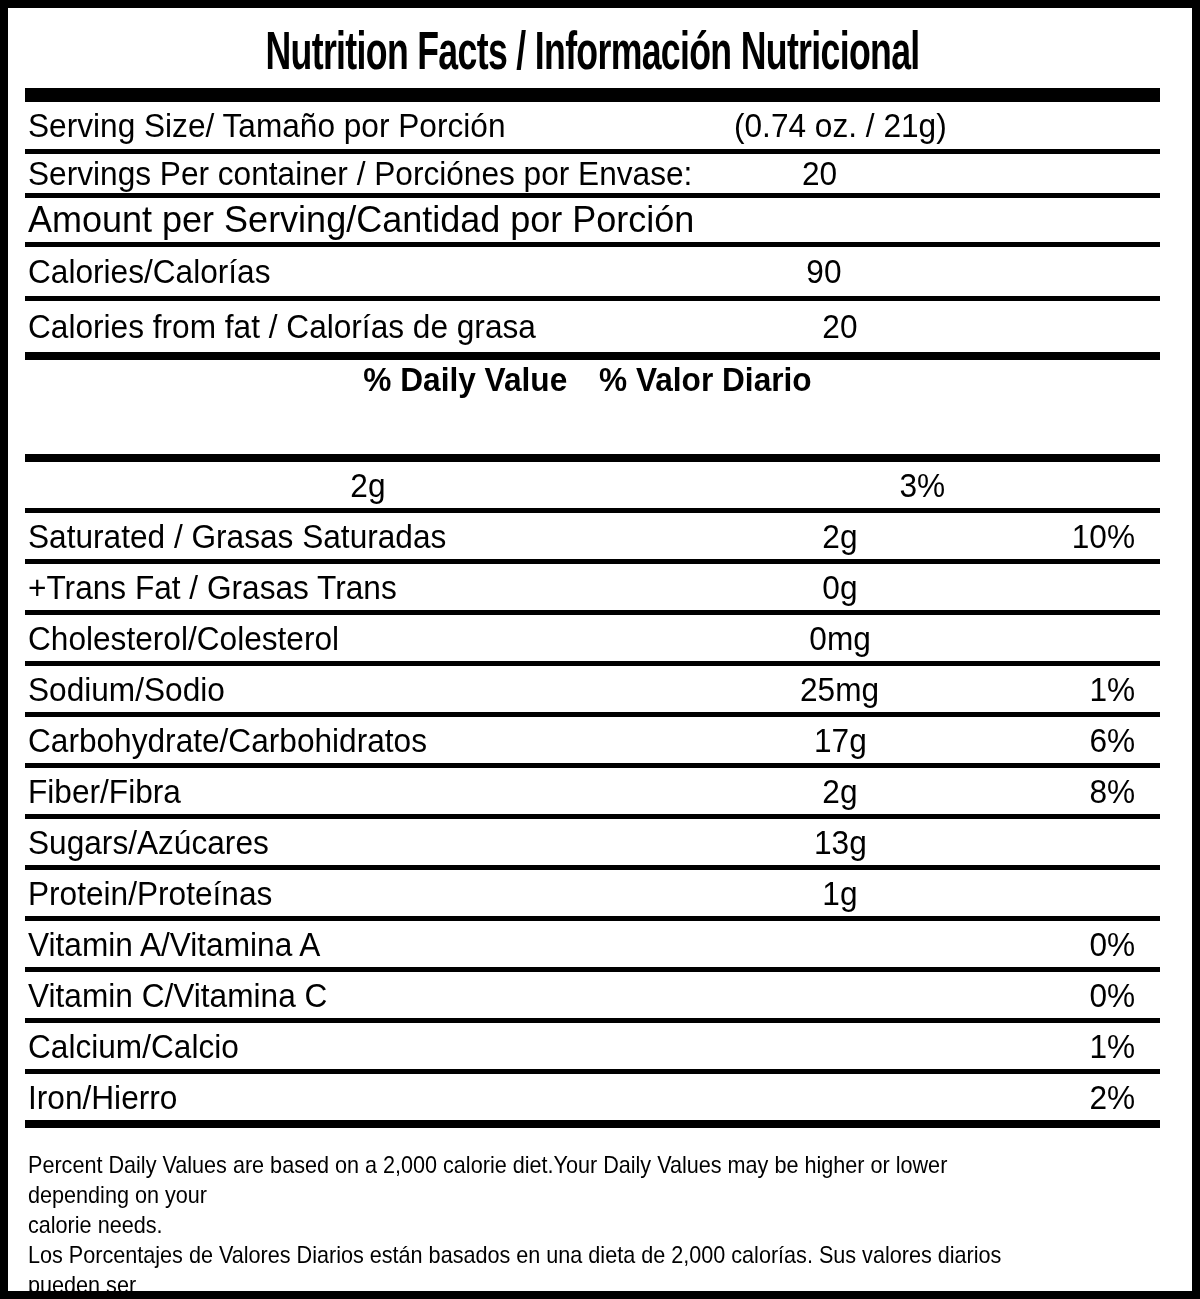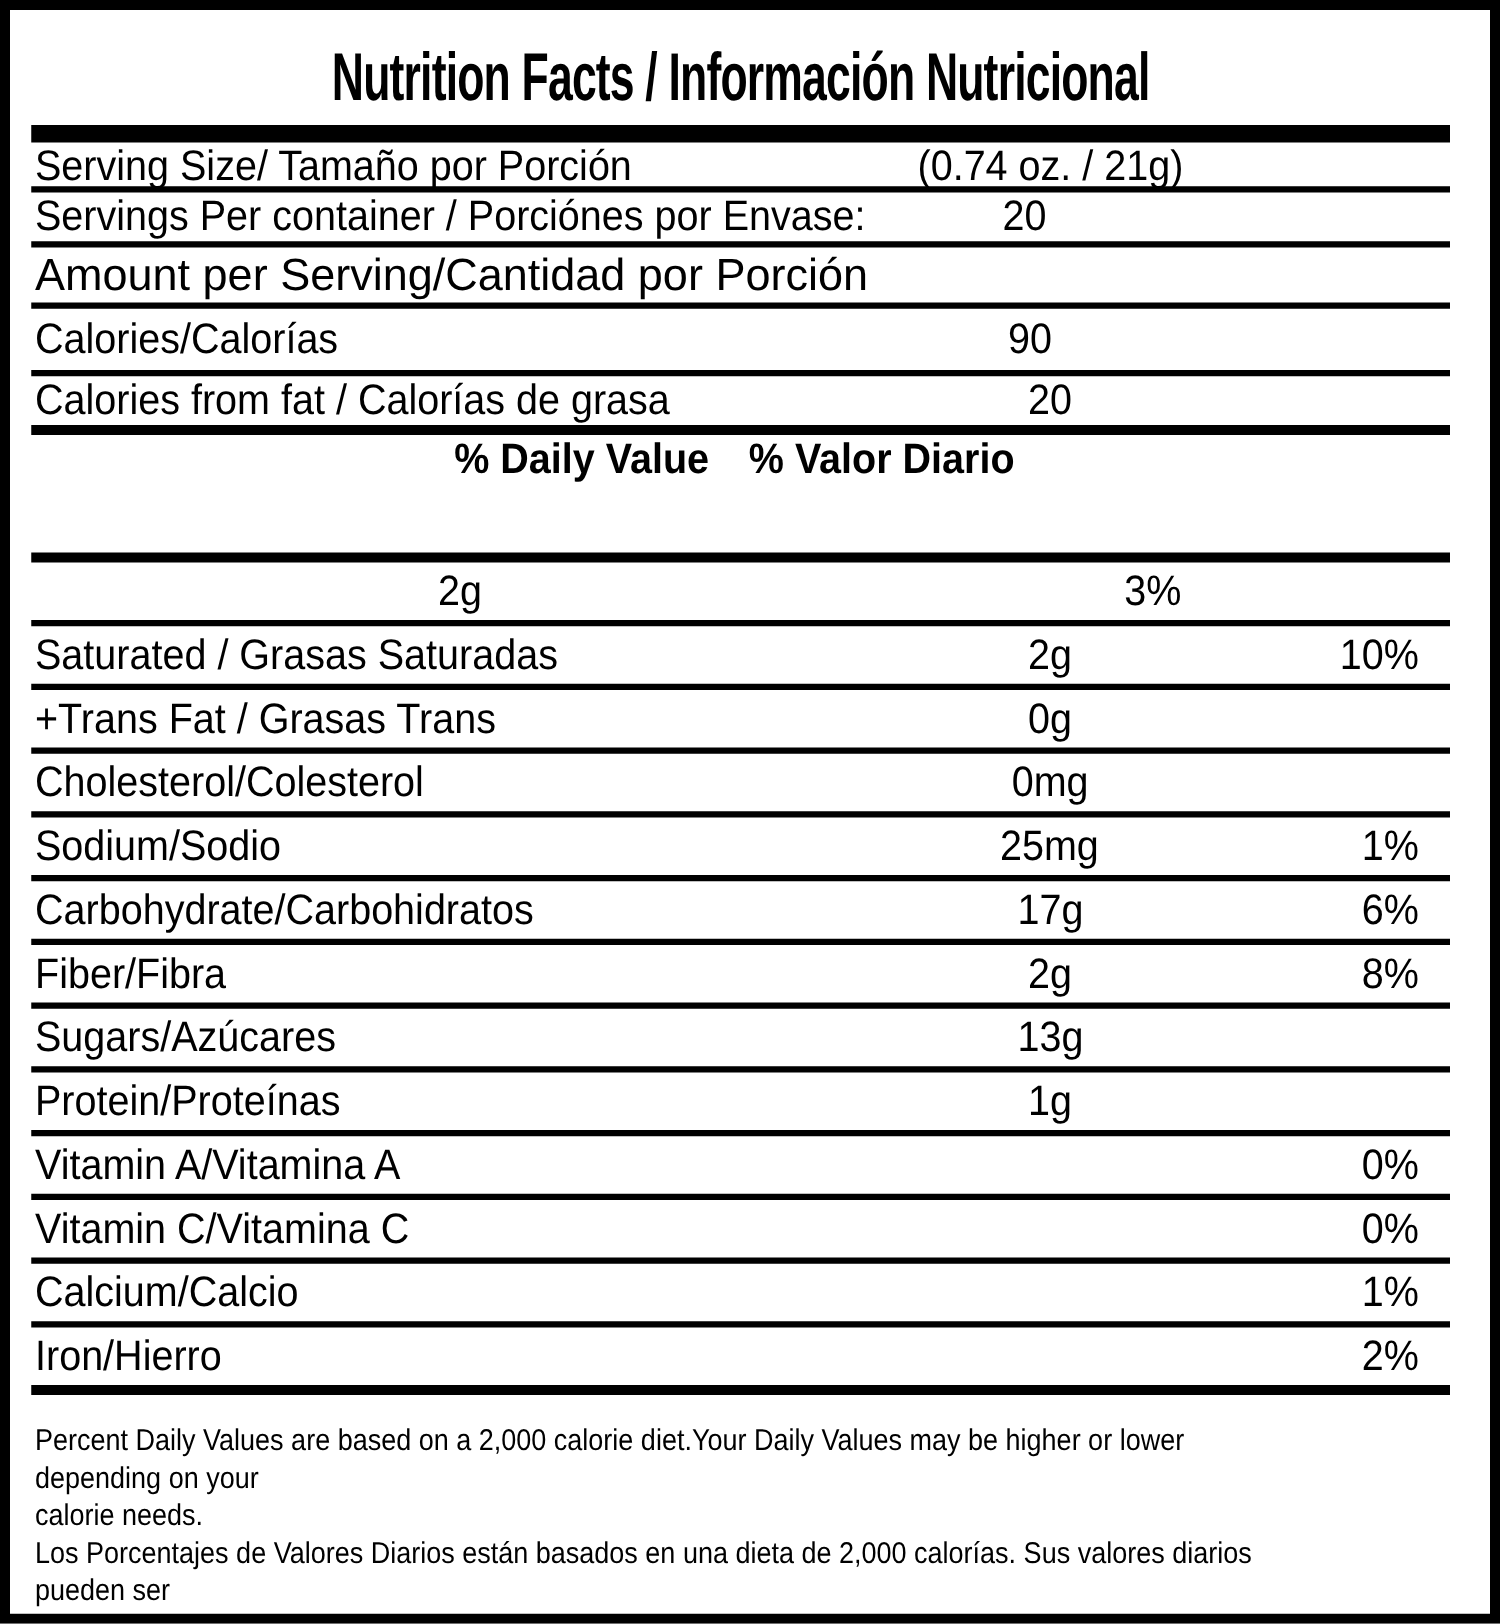"Nutrition Facts / Información" .label { padding: 16px 32px 0 17px -> 4px 32px 0 17px }
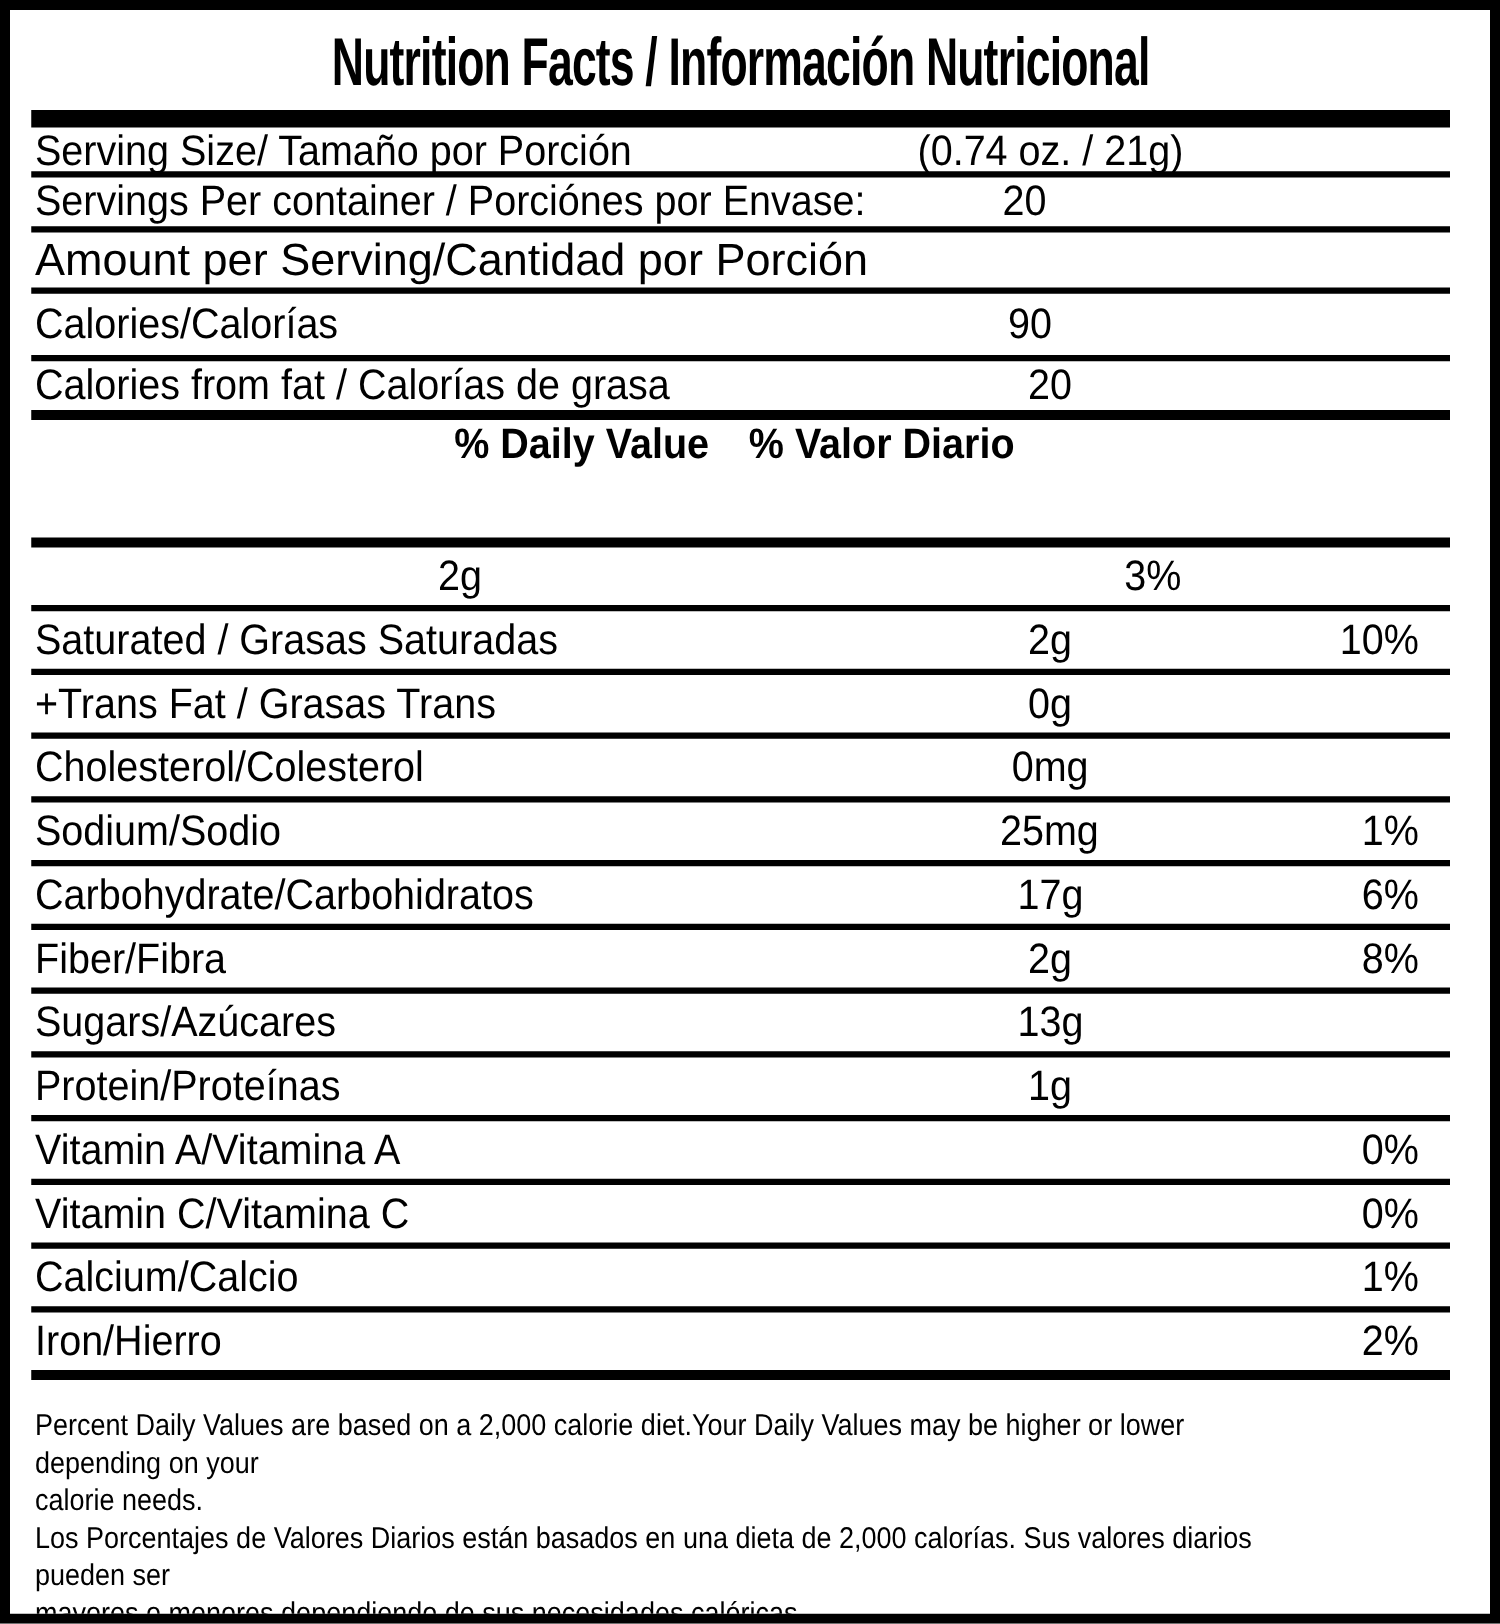"Serving Size/ Tamaño por Porción" .h-serving { height: 40px -> 52px }
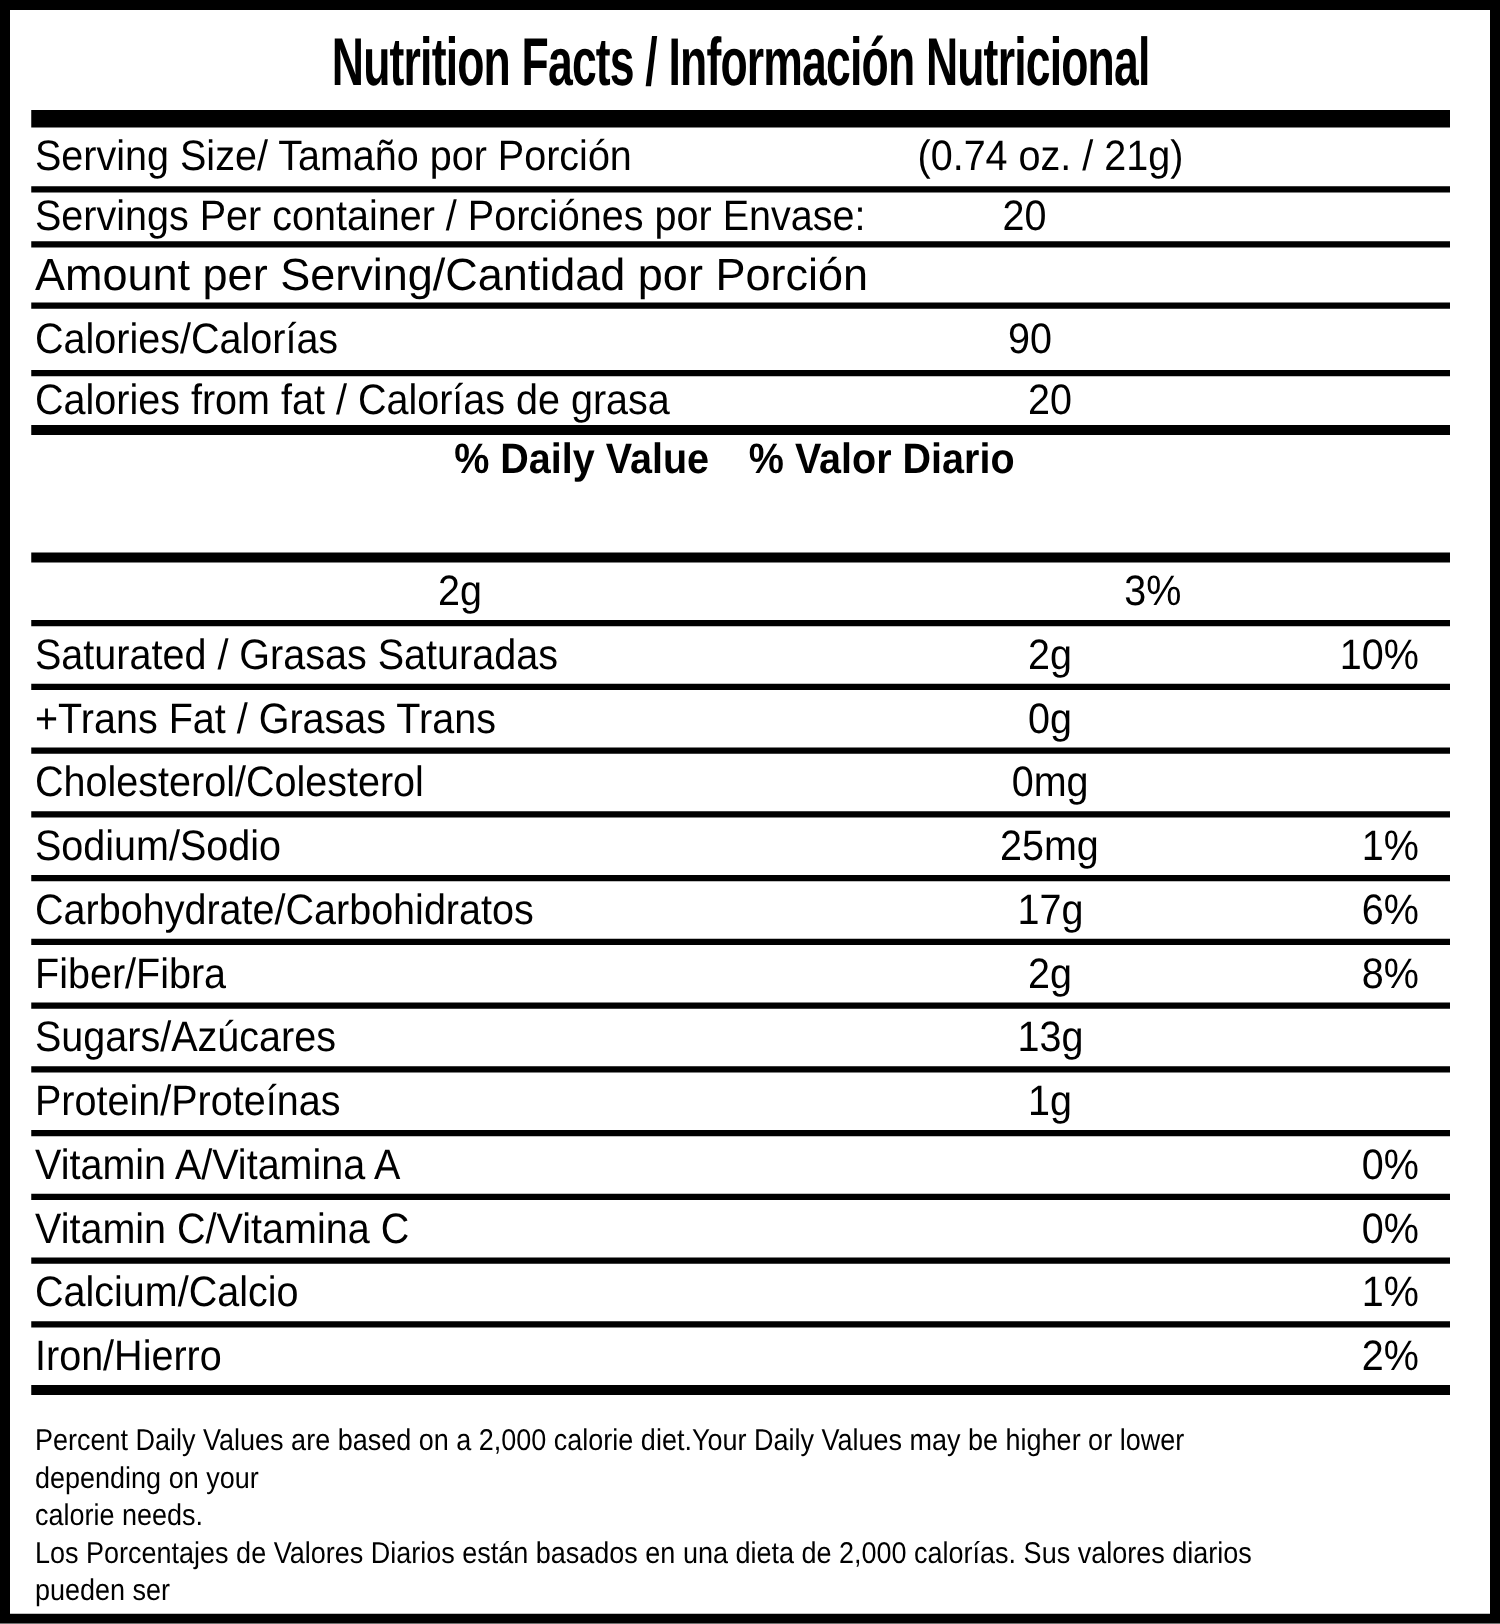"Calories from fat / Calorías" .h-calfat { height: 47px -> 59px }
